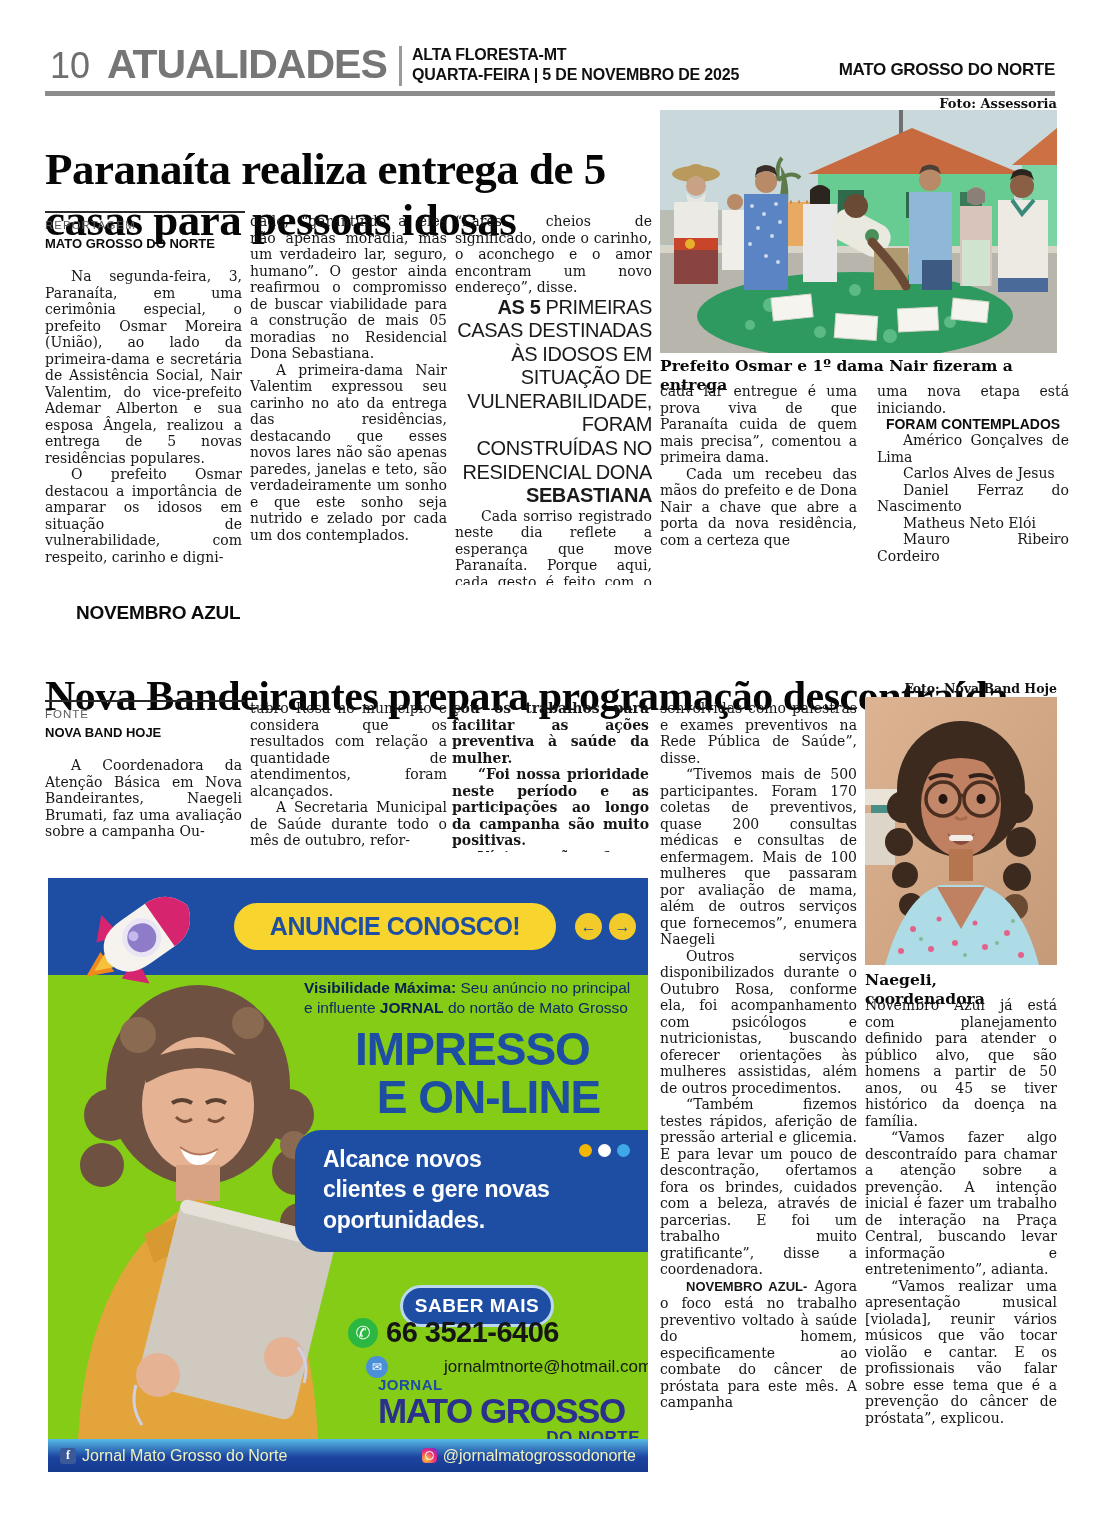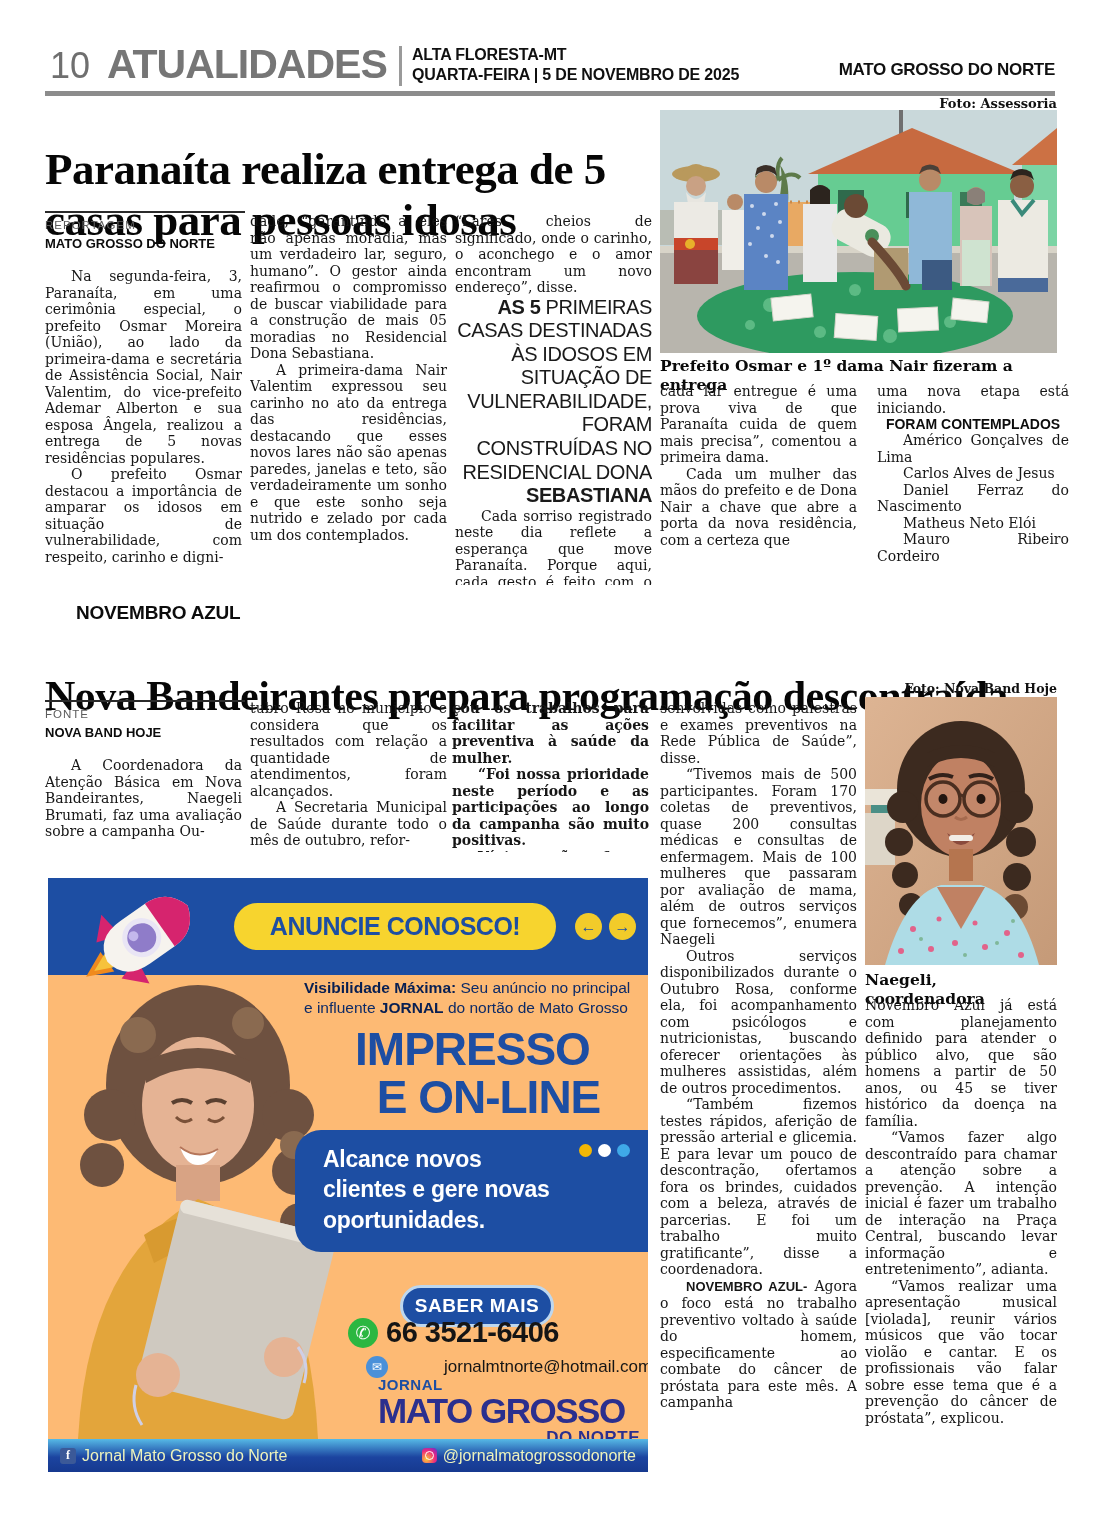"Cada um mulher das mãos" p.ind { text: mulher -> recebeu }
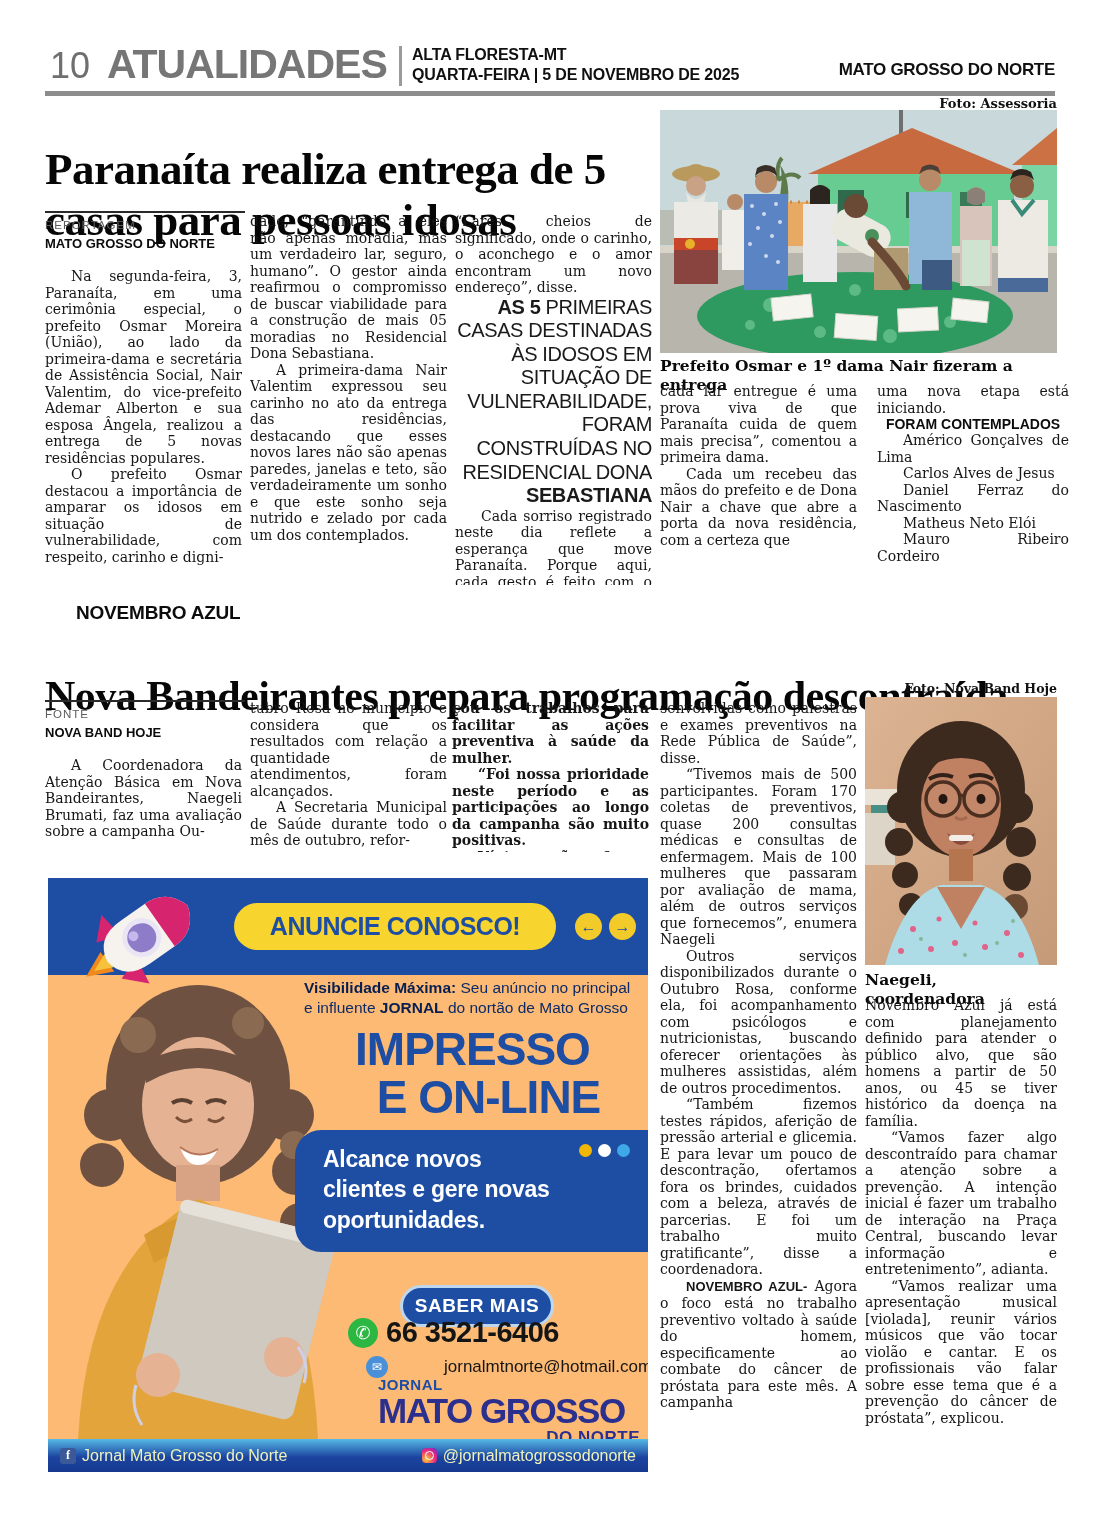"ANUNCIE CONOSCO!" .ad { background: #fdba74 -> #84cc16 }
